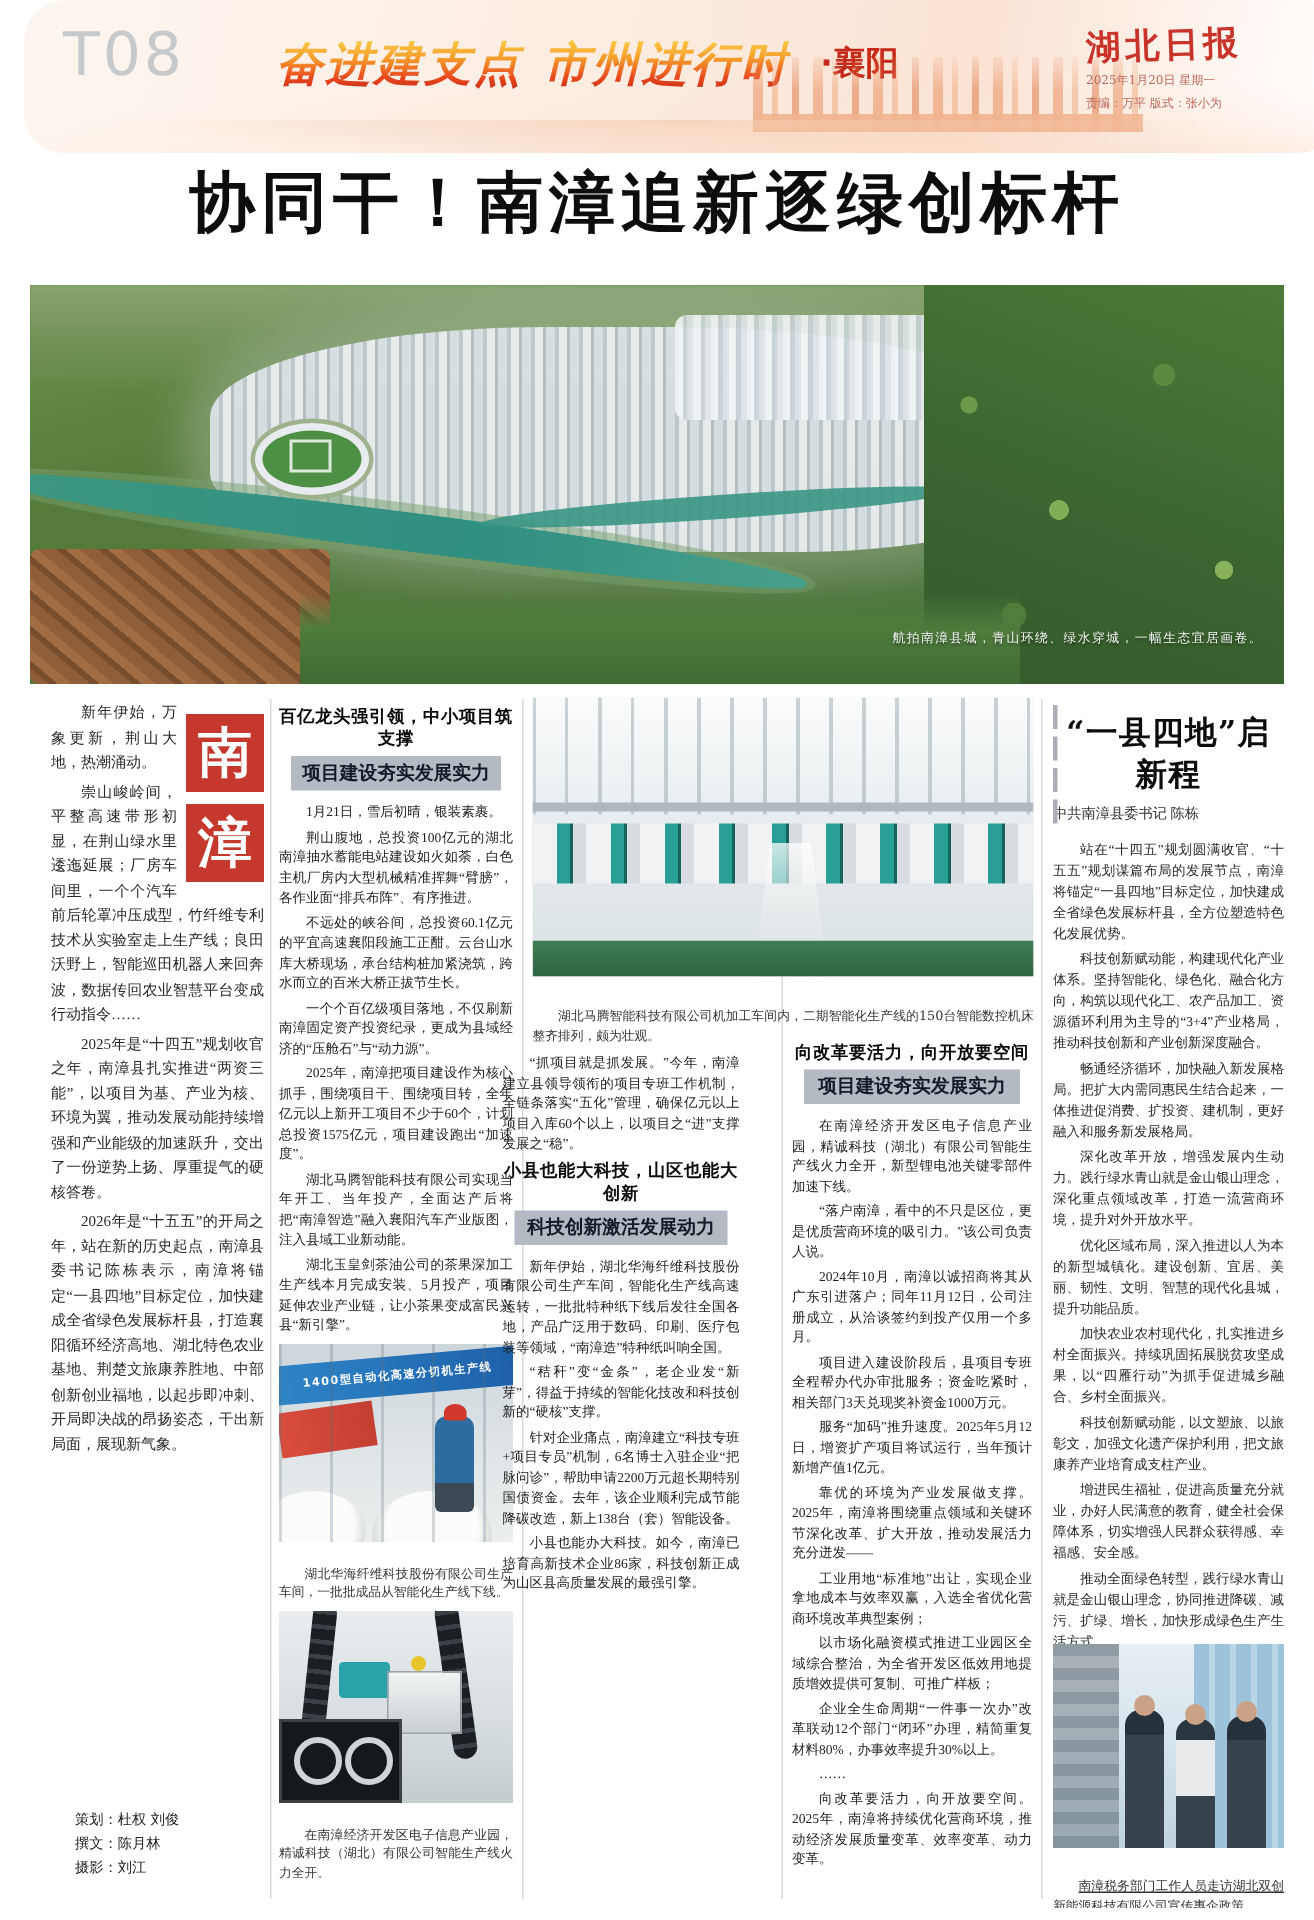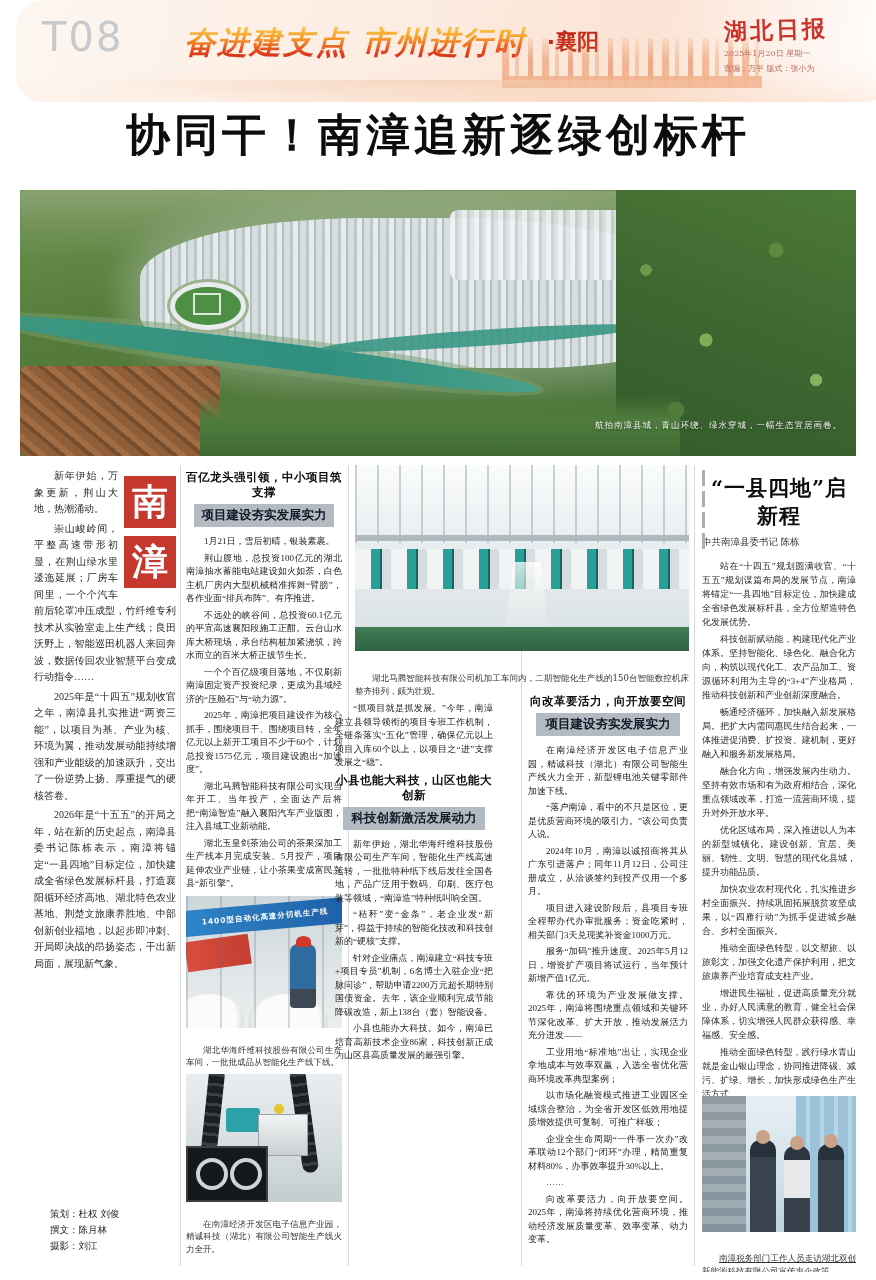"融合化方向，增强发展内生动力。坚持有效市场和有为政府相结合，深化重点领域改革，打" p.p { text: 融合化方向，增强发展内生动力。坚持有效市场和有为政府相结合 -> 深化改革开放，增强发展内生动力。践行绿水青山就是金山银山理念 }
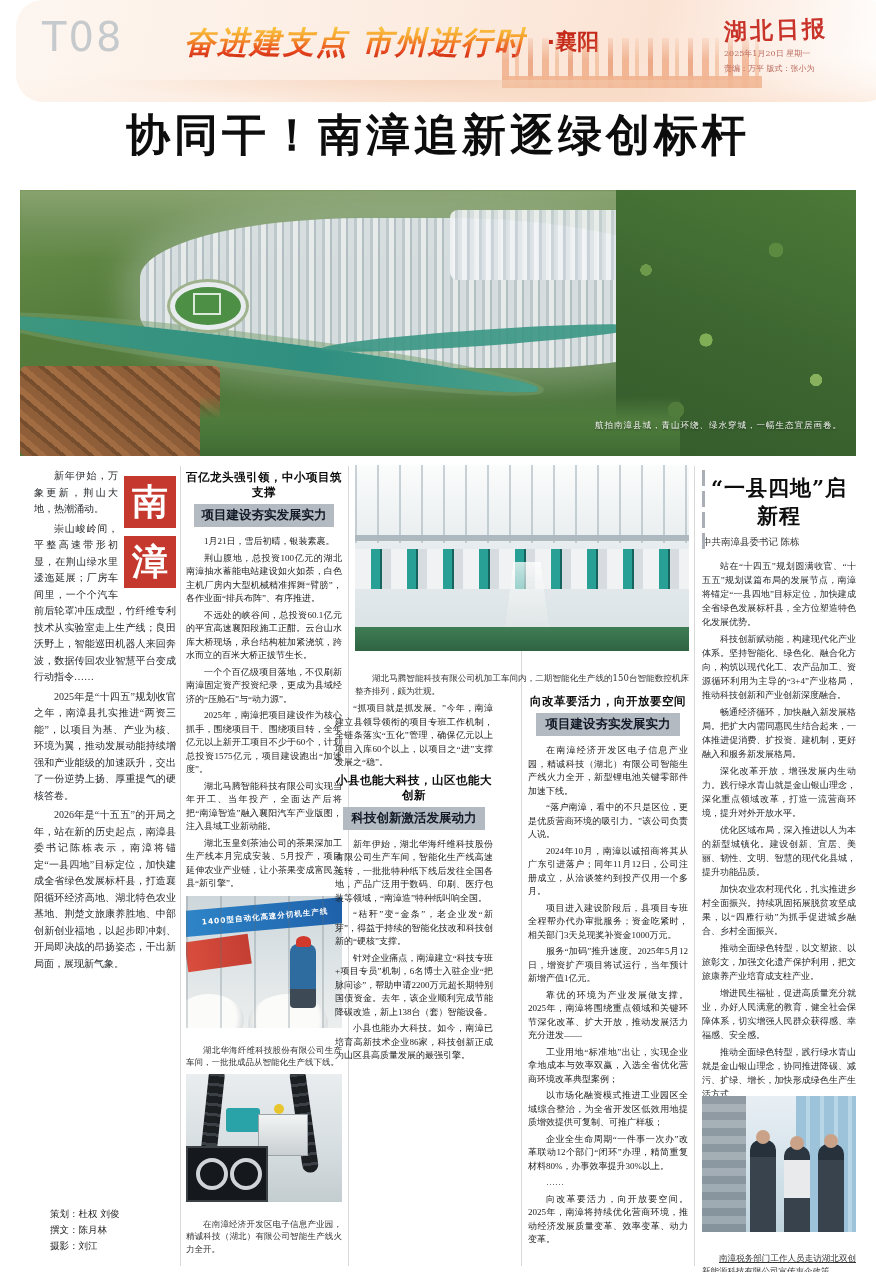"推动全面绿色转型，以文塑旅、以旅彰文，加强文化遗产保护利用，把文旅康养产业培育成" p.p { text: 推动全面绿色转型 -> 科技创新赋动能 }
